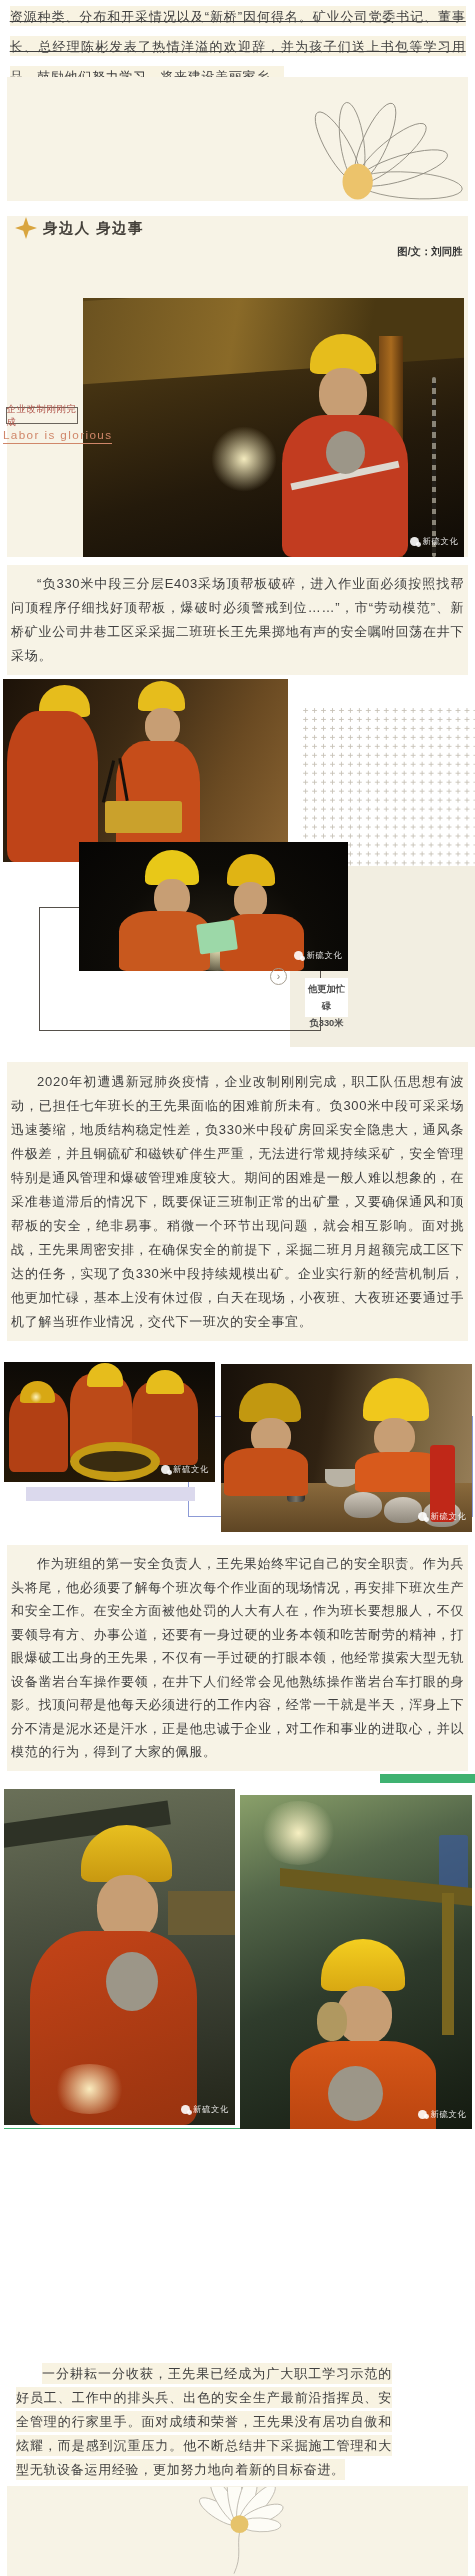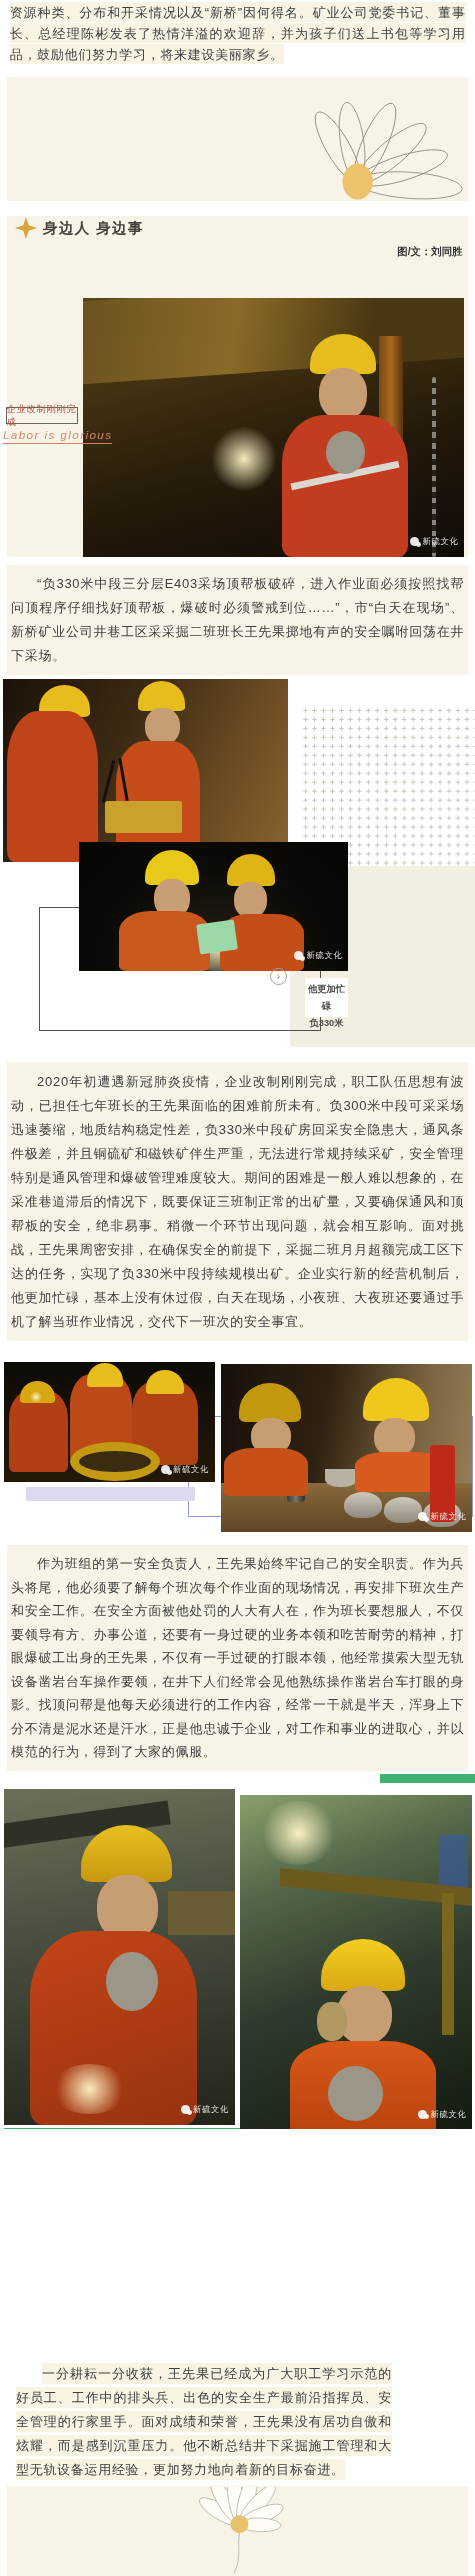"资源种类、分布和开采情况以及“新桥”因何得名。矿业公司党委书记、董事长、总经理陈" p.flowtext { line-height: 21px -> 30px; text-decoration: none -> underline }
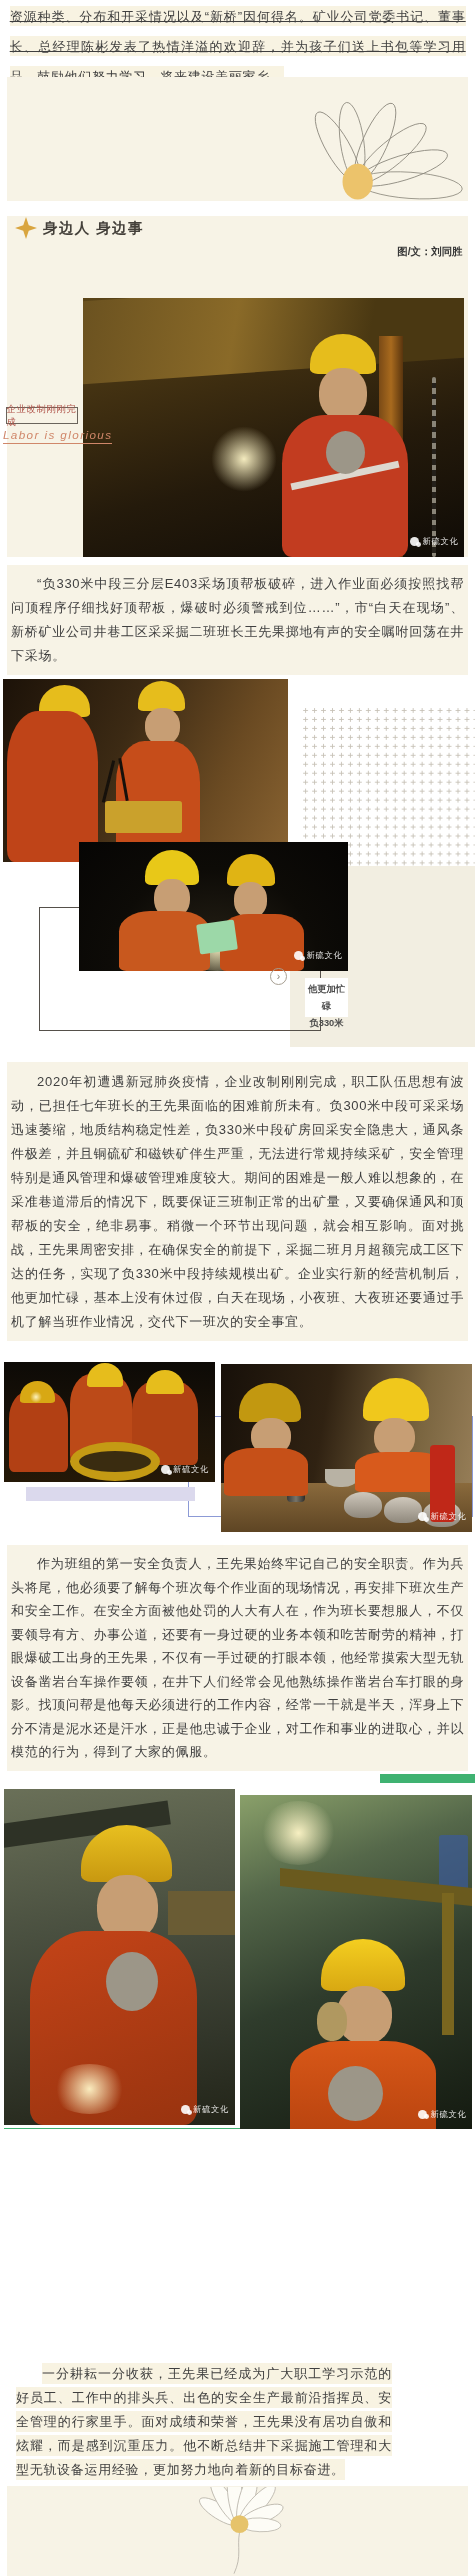"Labor is glorious" .slogan-en { font-style: italic -> none }
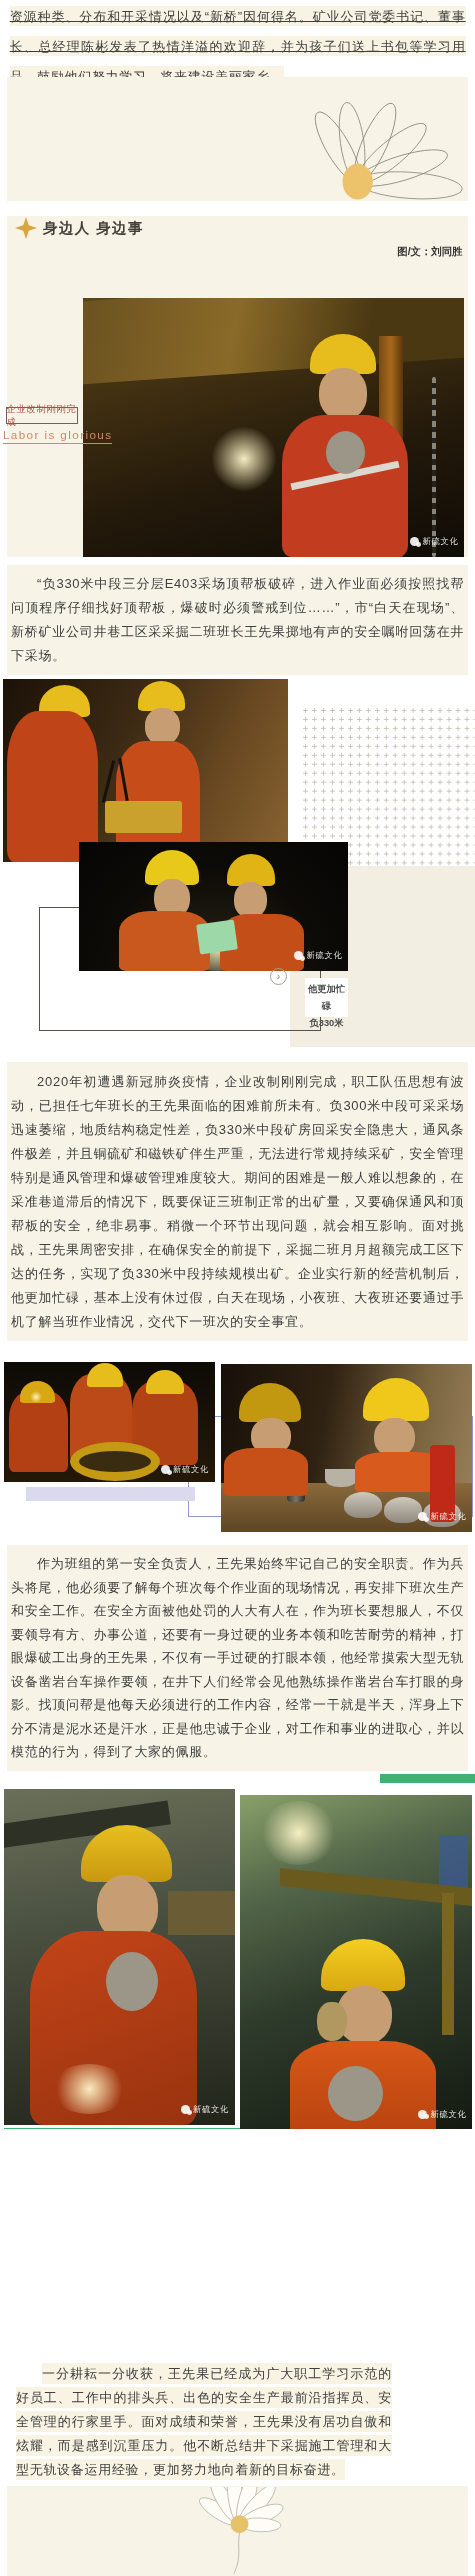"“负330米中段三分层E403采场顶帮板破碎，进入作业面必须按照找帮问顶程序仔细" p.flowtext { text: 白天在现场 -> 劳动模范 }
